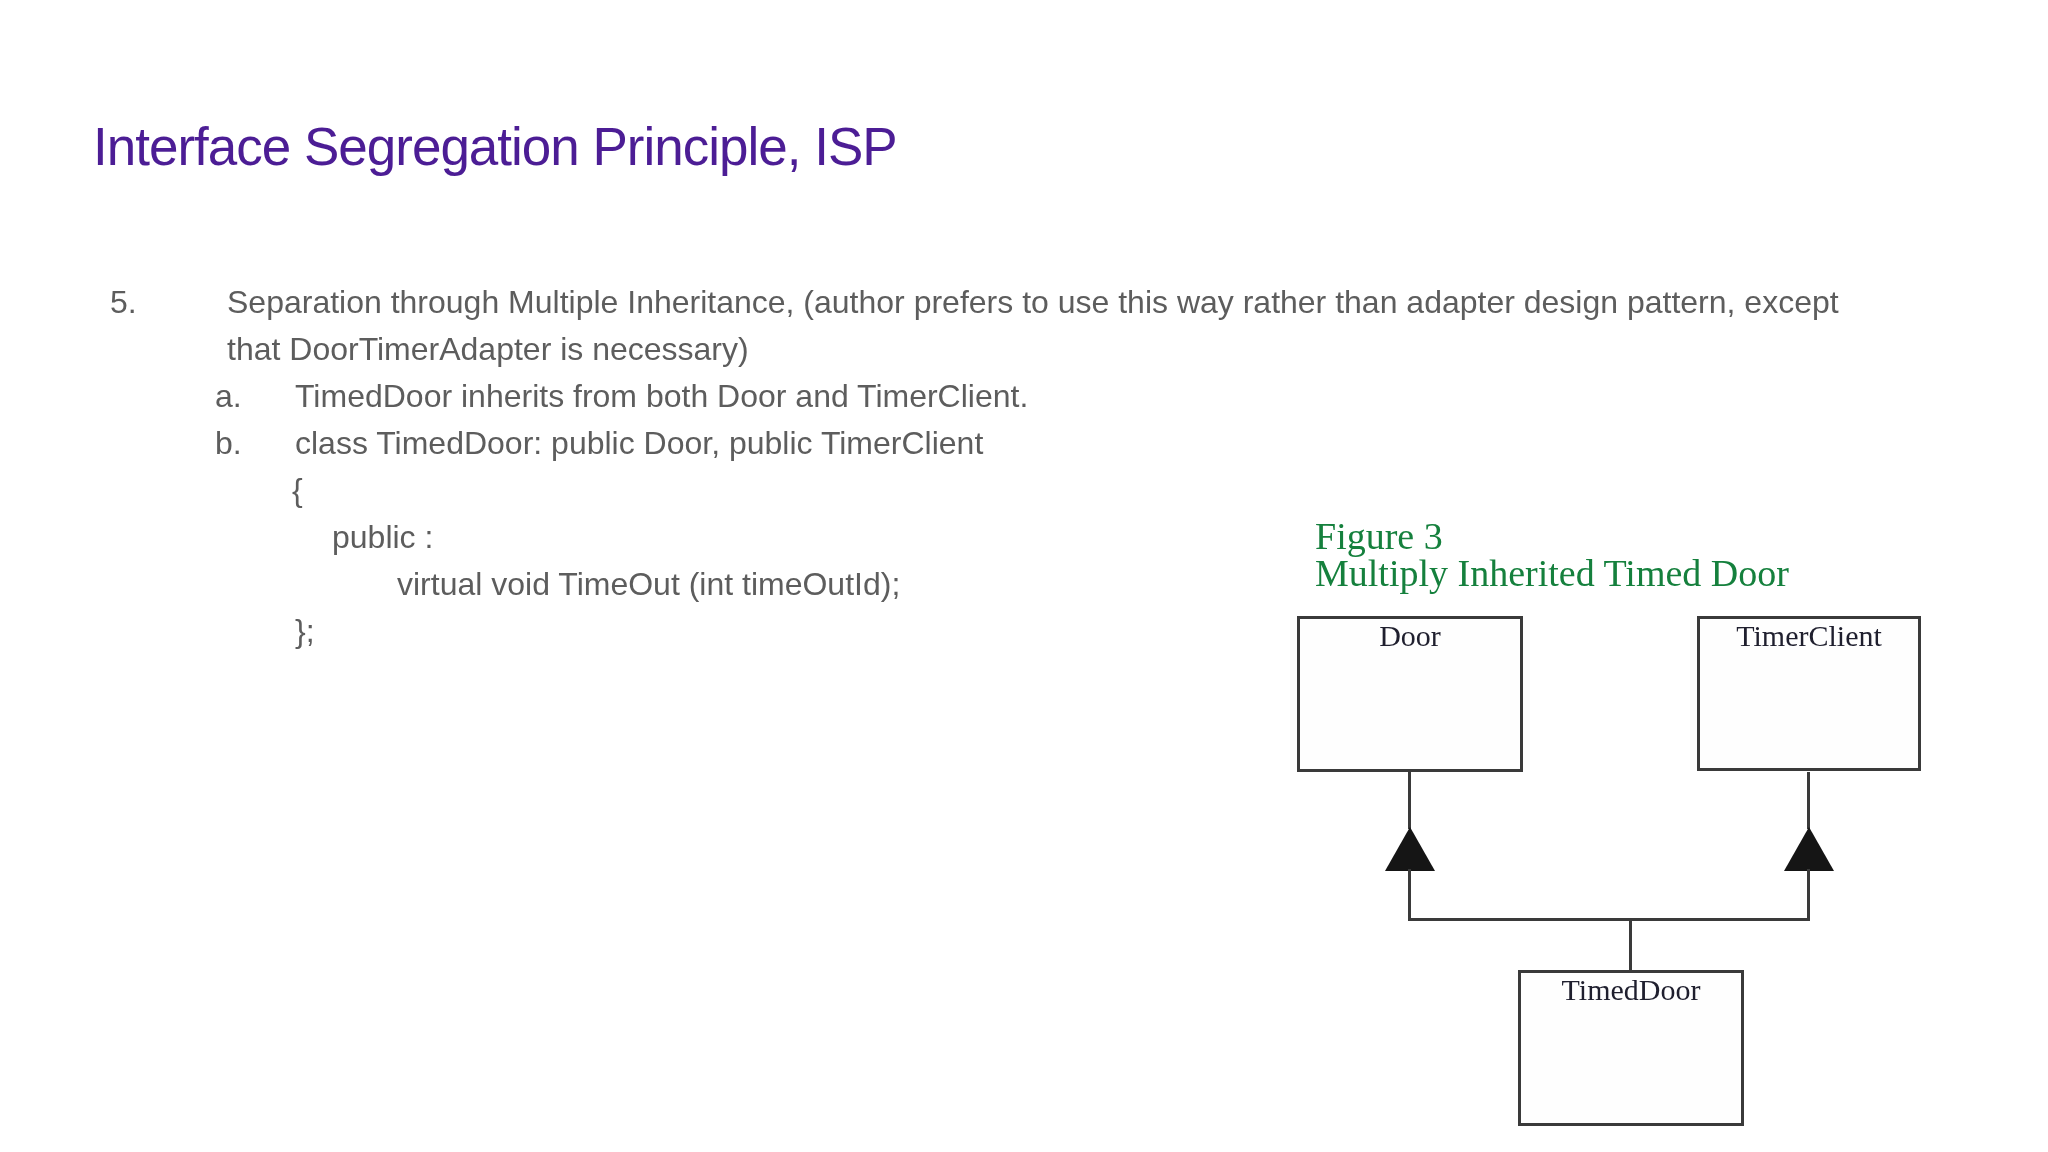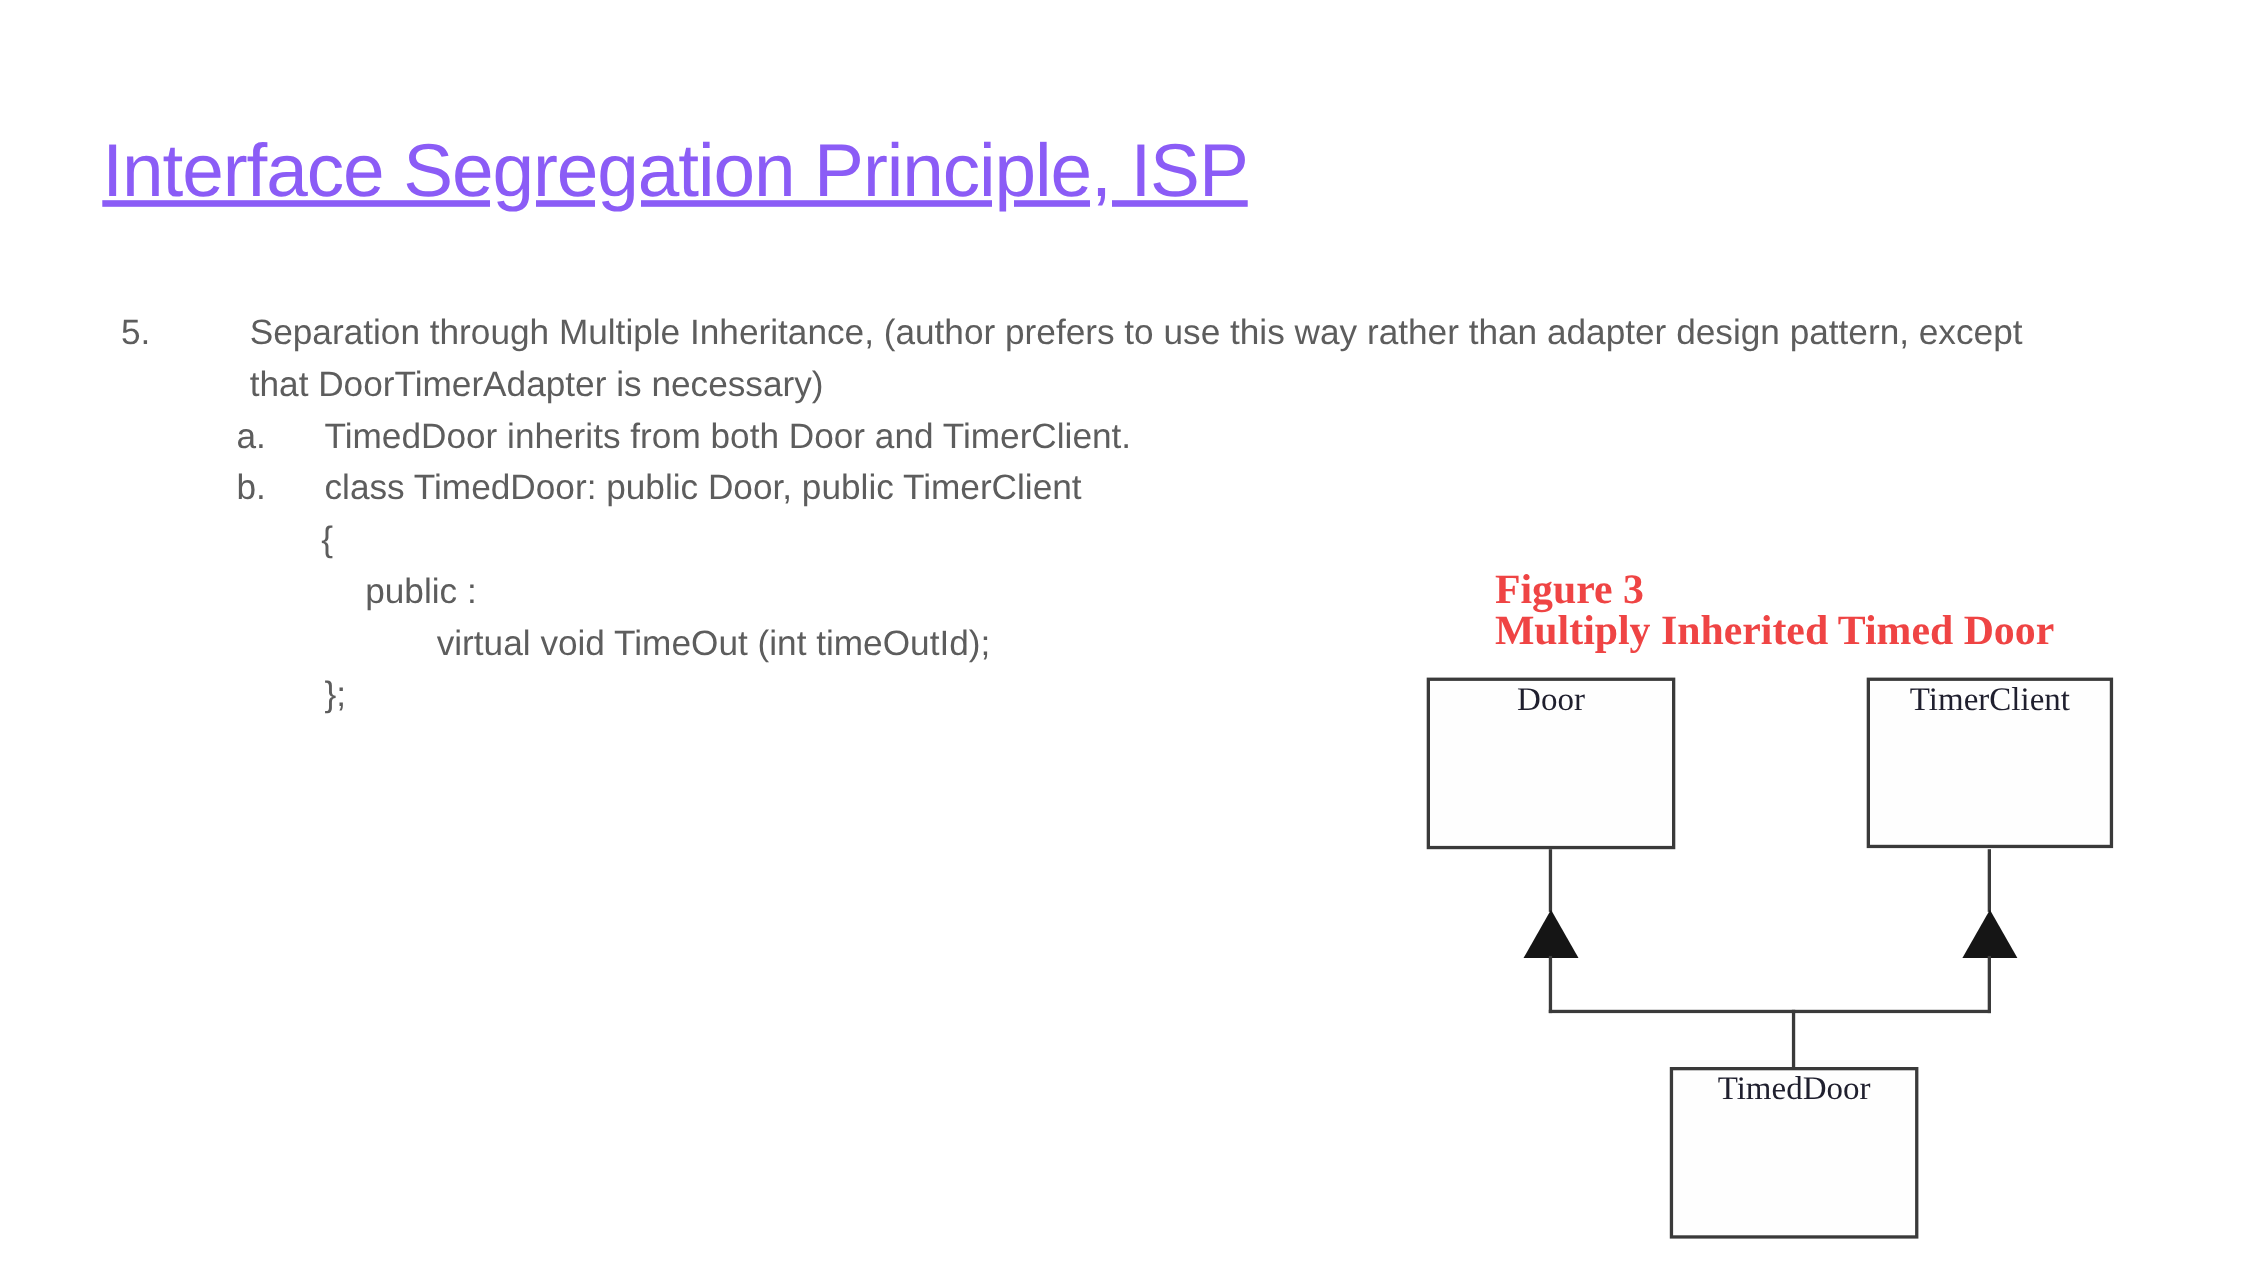"Interface Segregation Principle, ISP" .title { color: #8b5cf6 -> #4c1d95; font-size: 68px -> 53px; text-decoration: underline -> none }
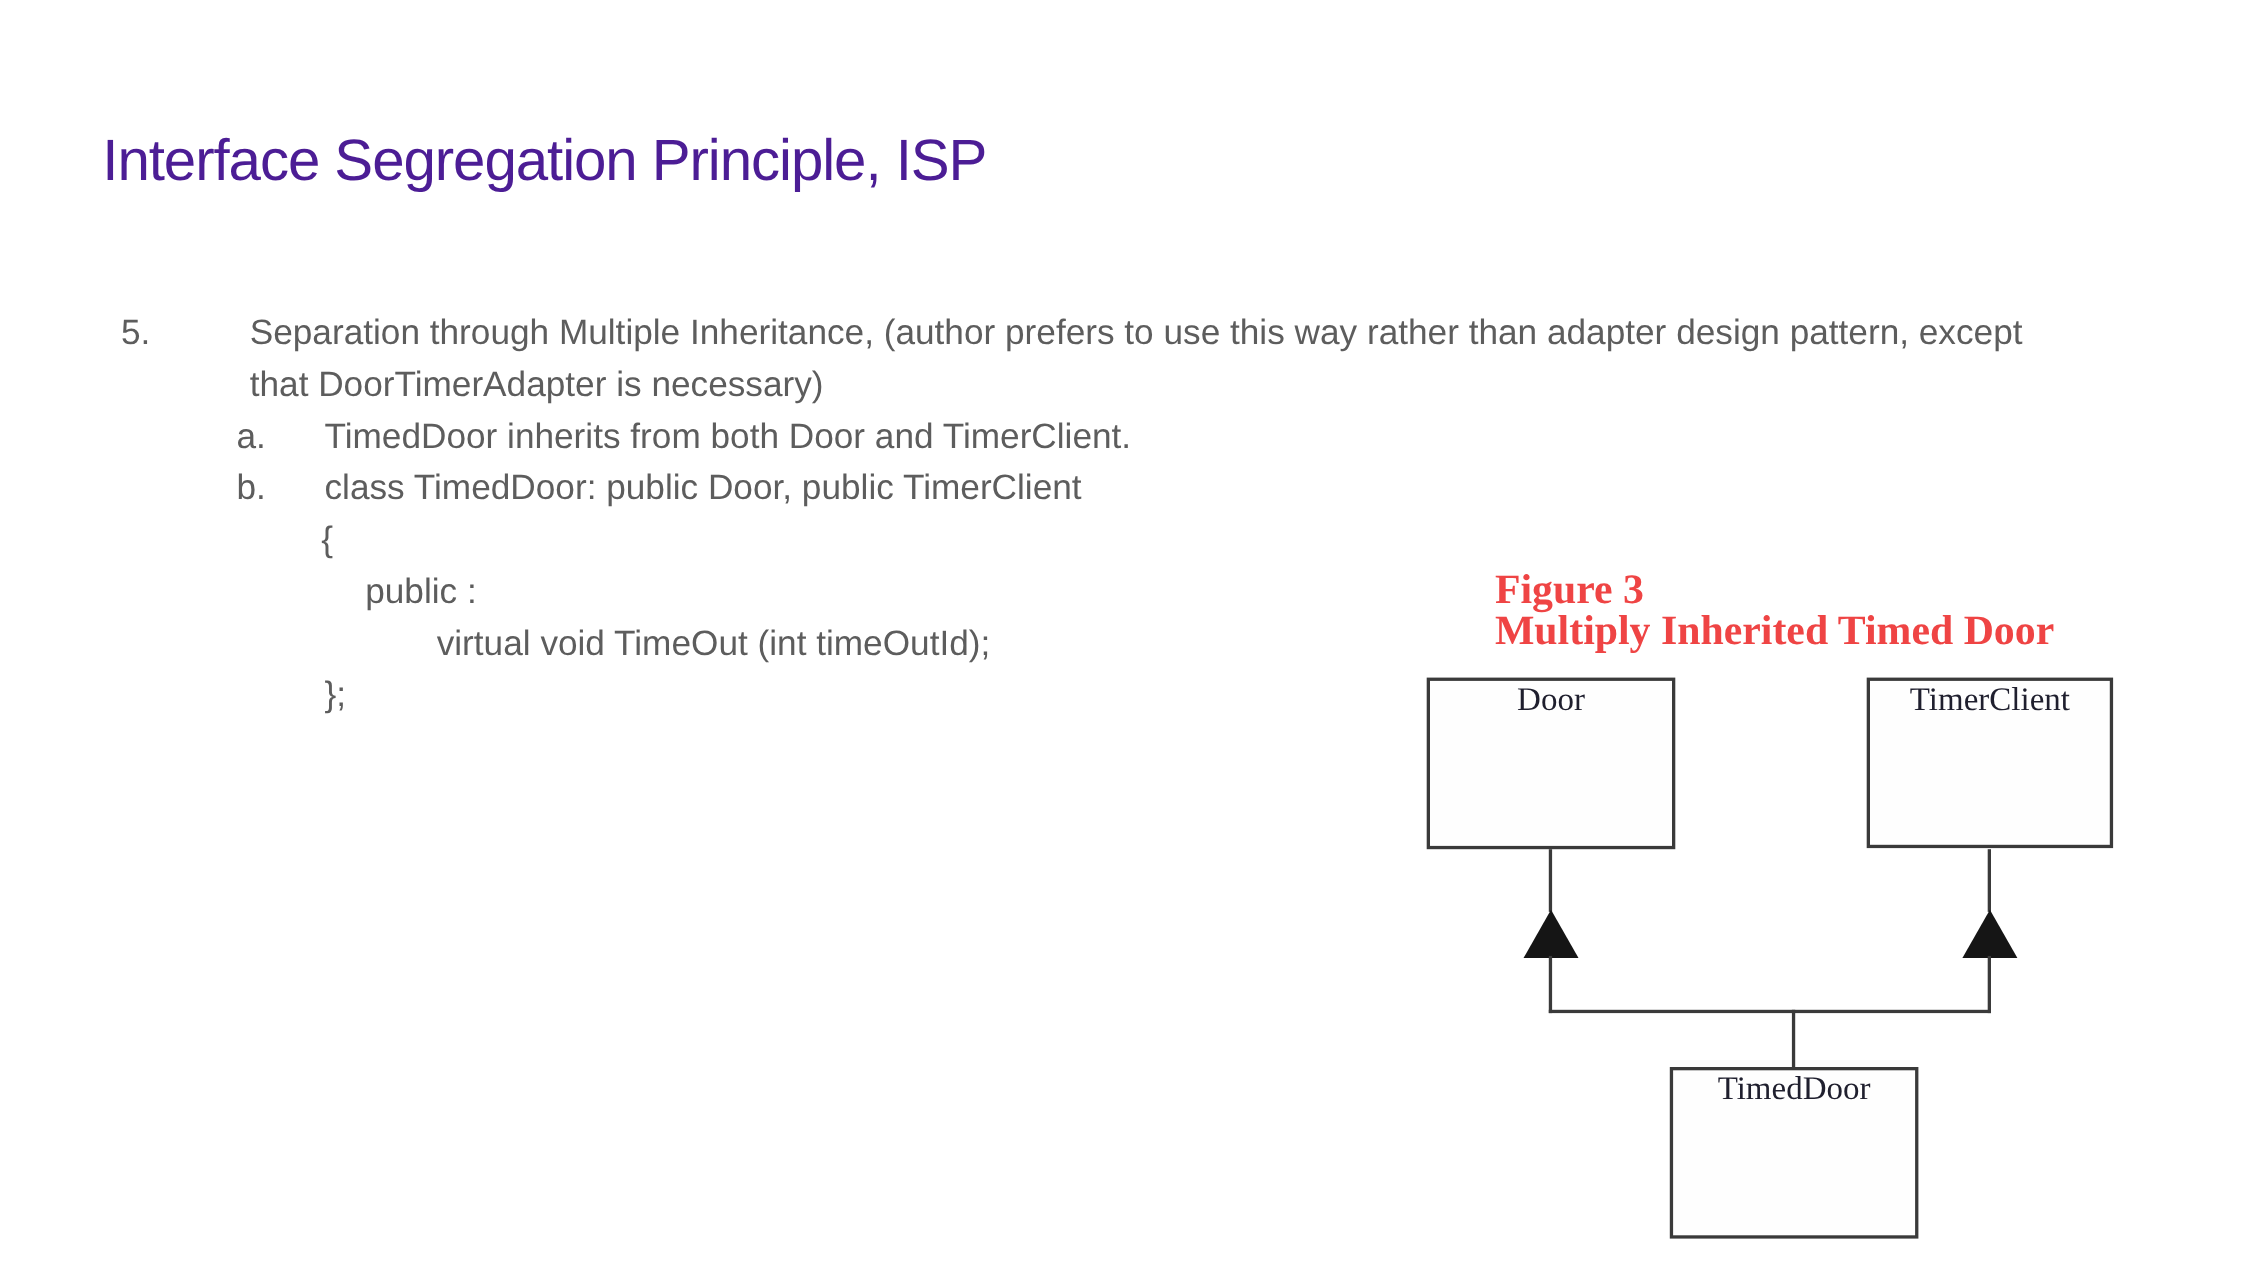"Figure 3" .fig-caption { color: #ef4444 -> #15803d; font-weight: bold -> normal; margin-left: 44px -> none }
